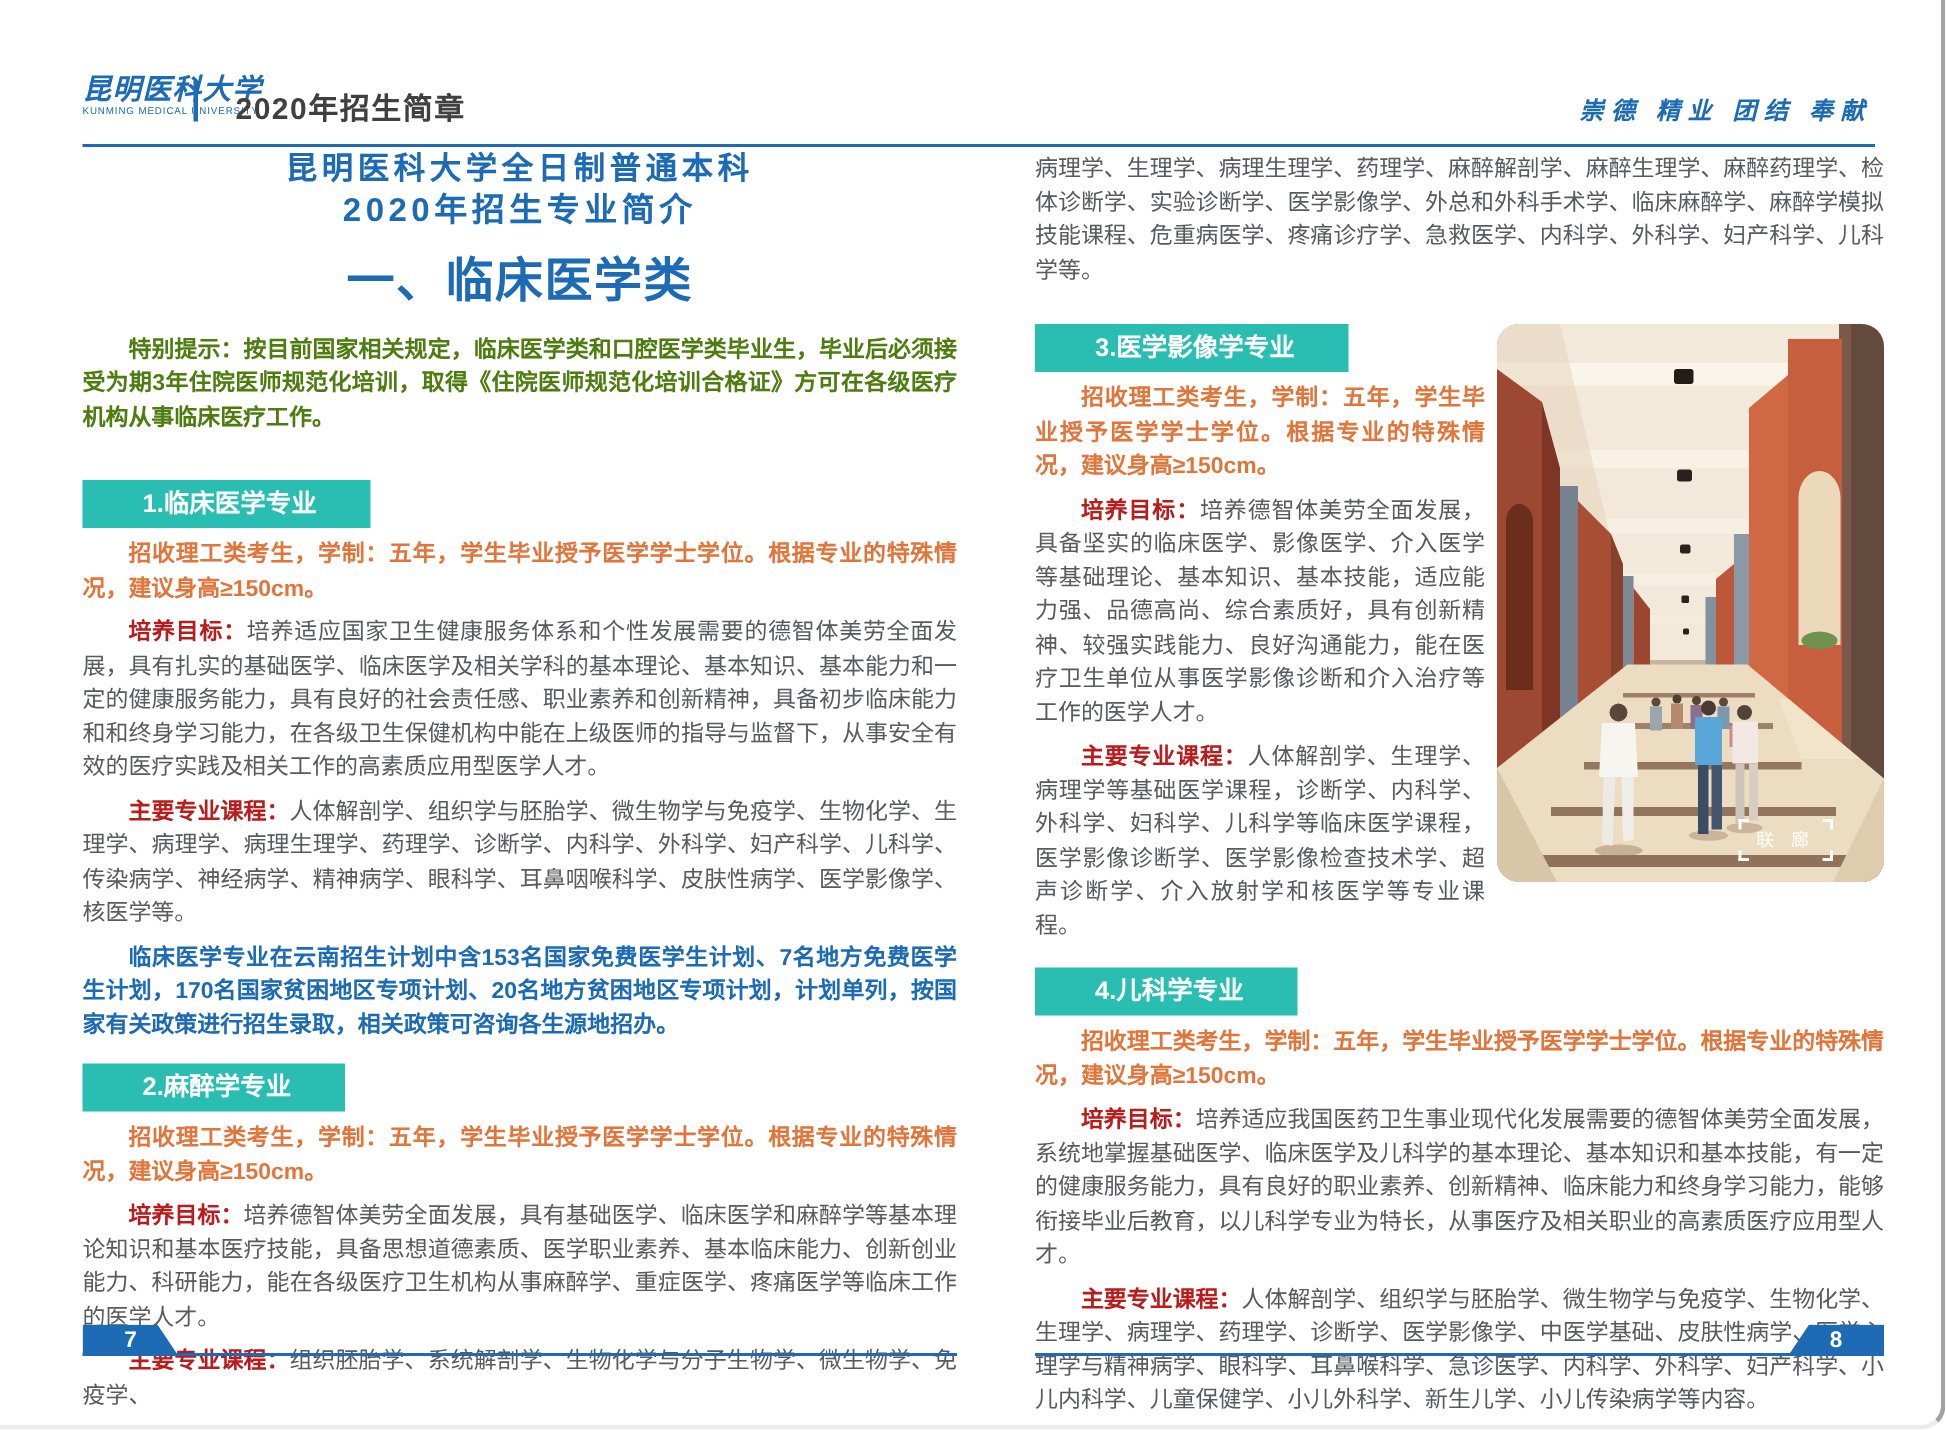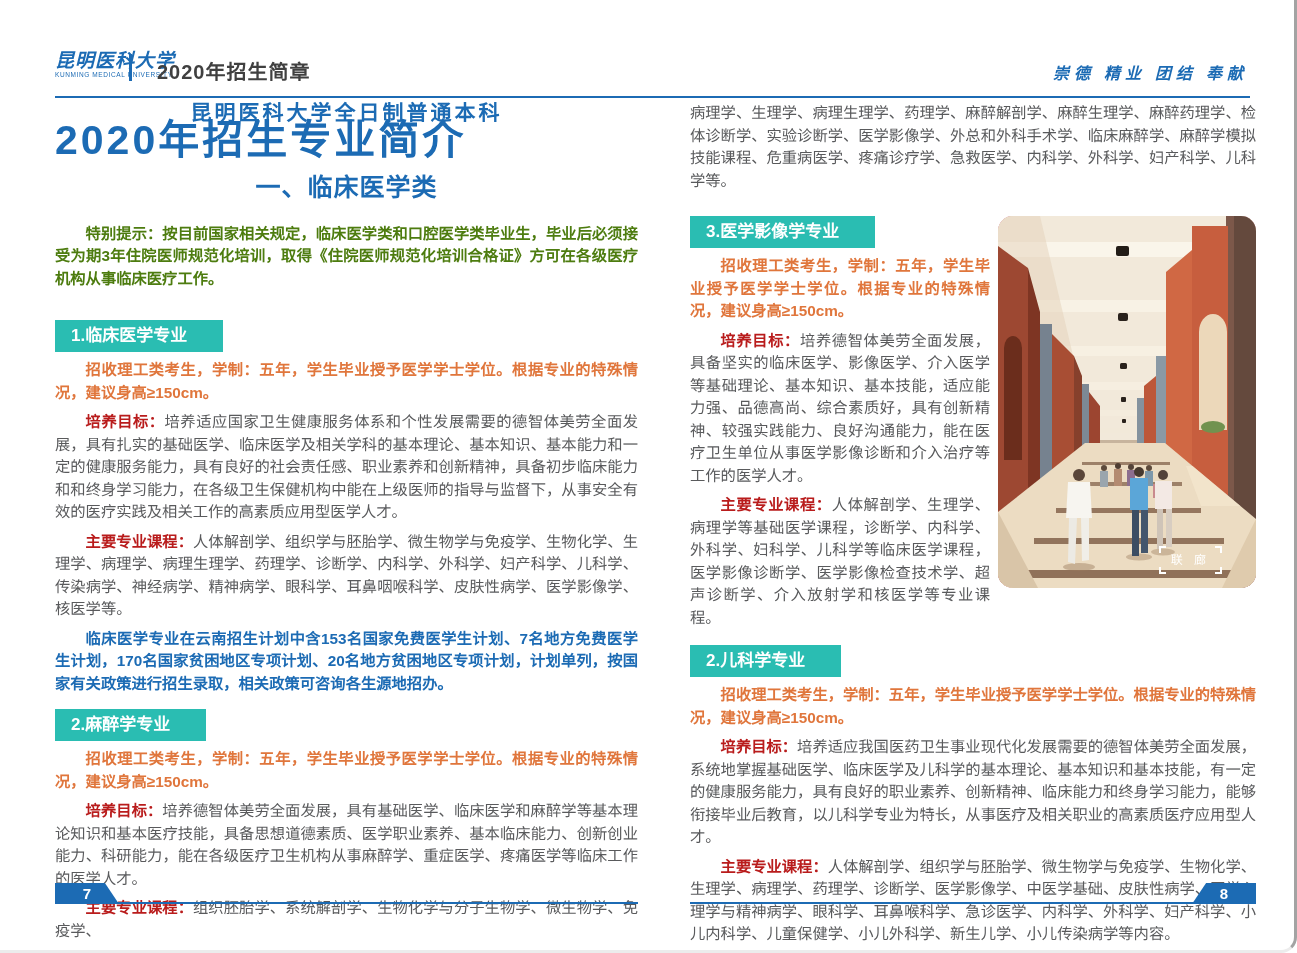"2020年招生专业简介" .main-title2 { font-size: 41px -> 22px; text-align: left -> center }
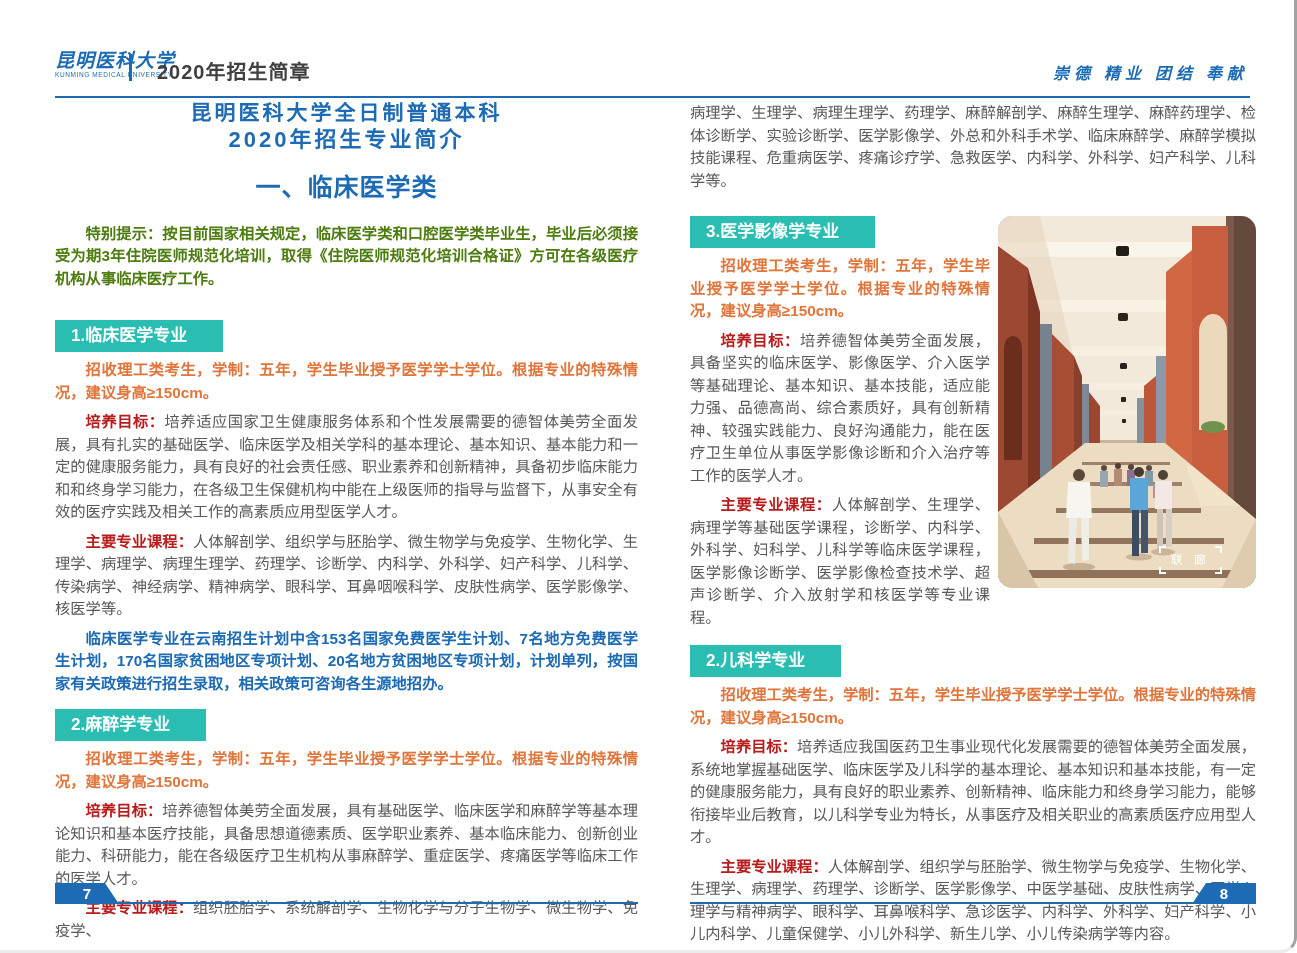"一、临床医学类" .category { font-size: 25px -> 32px }
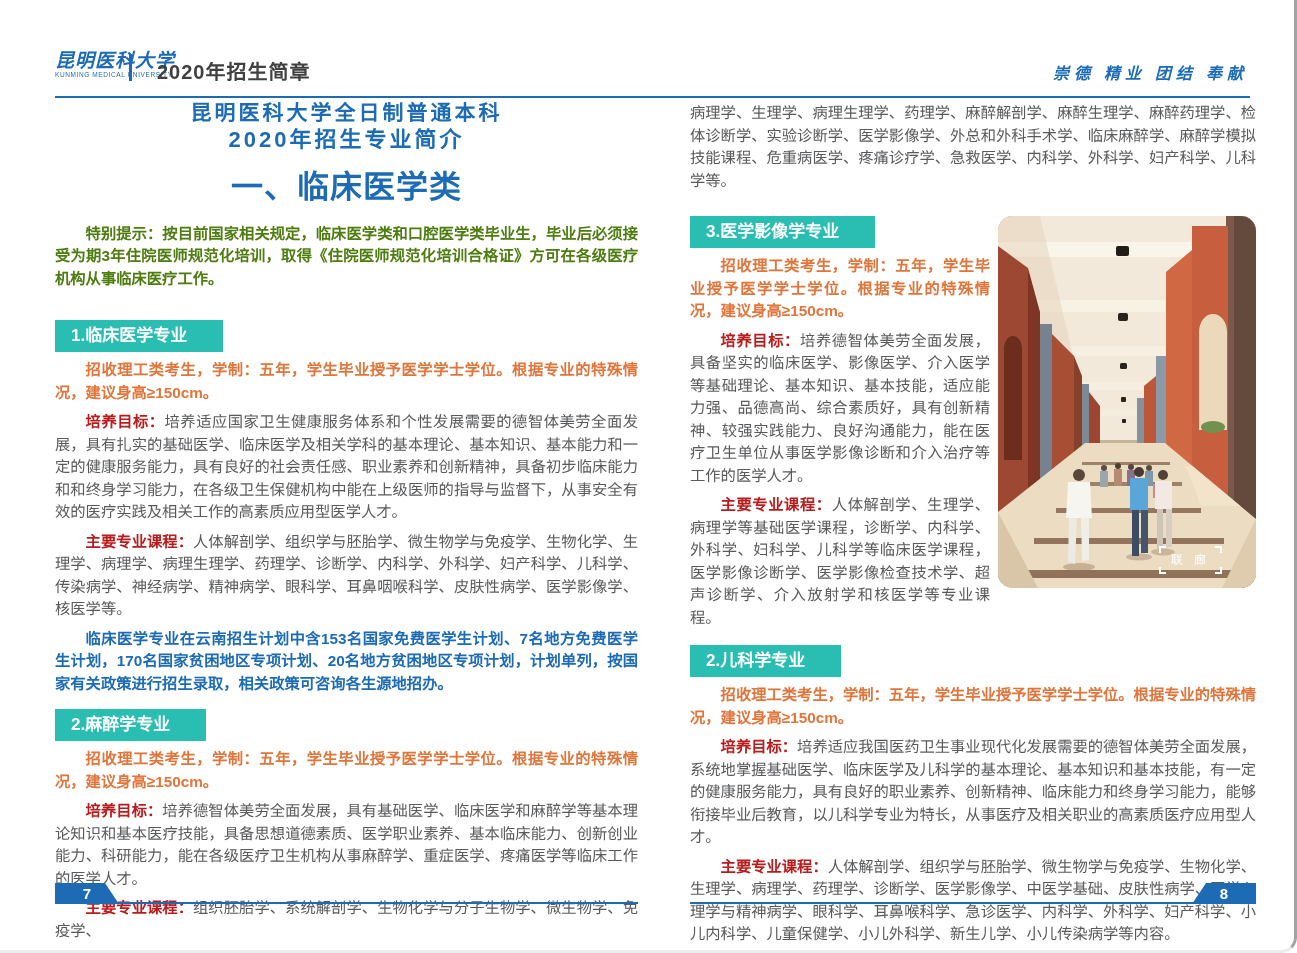"3.医学影像学专业" .sec-head { padding: 7px 36px 8px 16px -> 7px 36px 8px 40px }
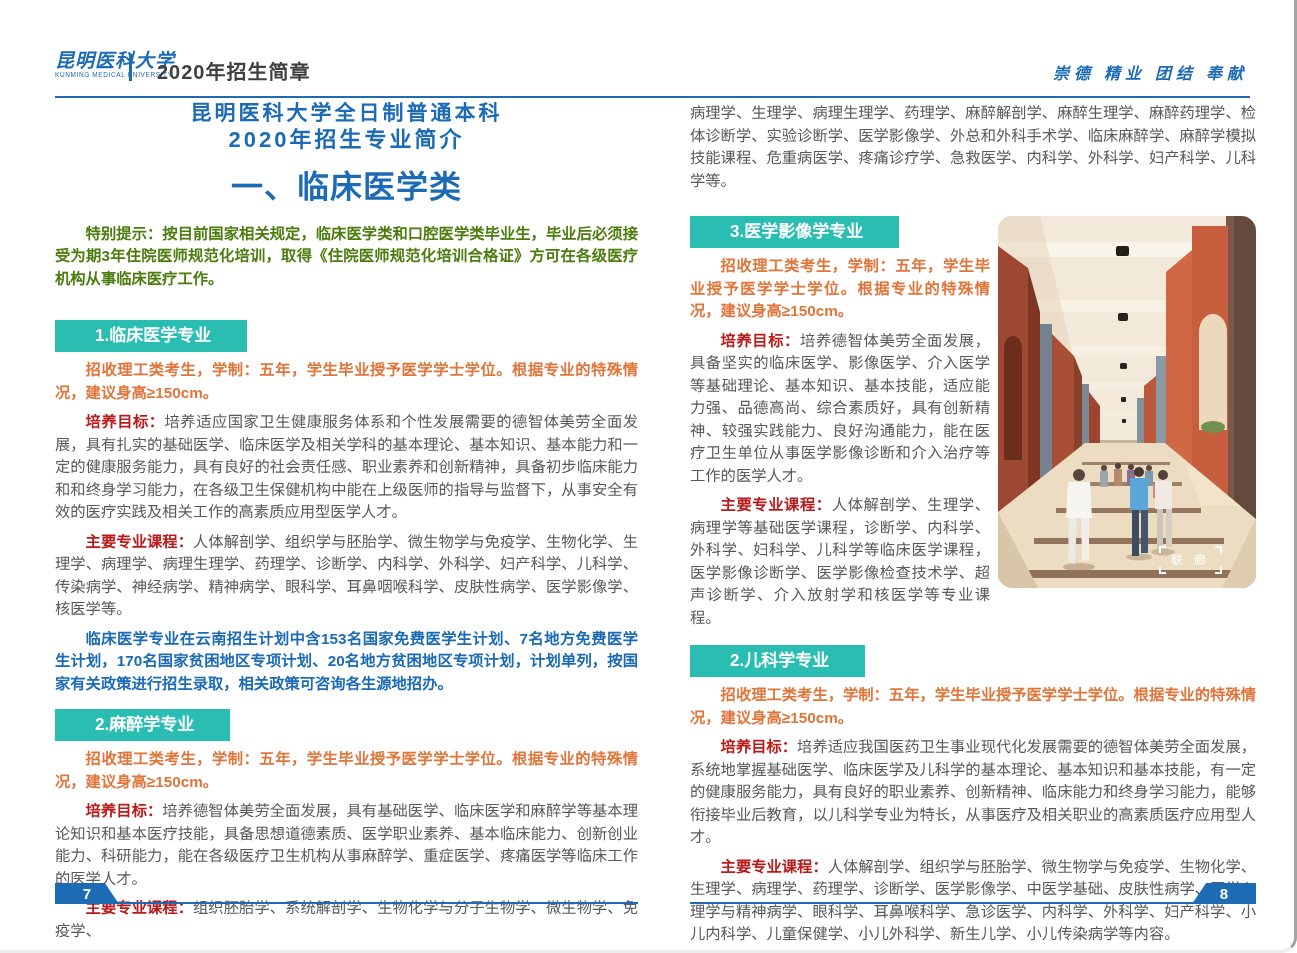"2.儿科学专业" div.sec-head { text: 2 -> 4 }
